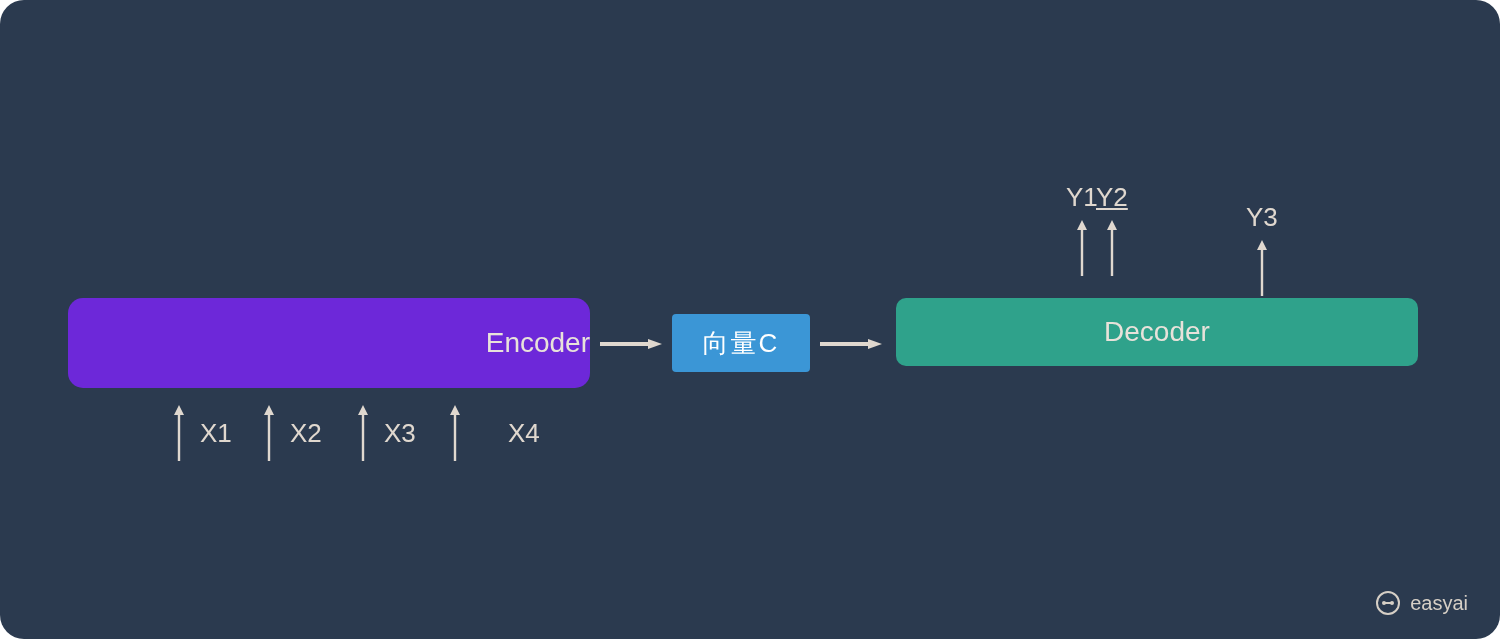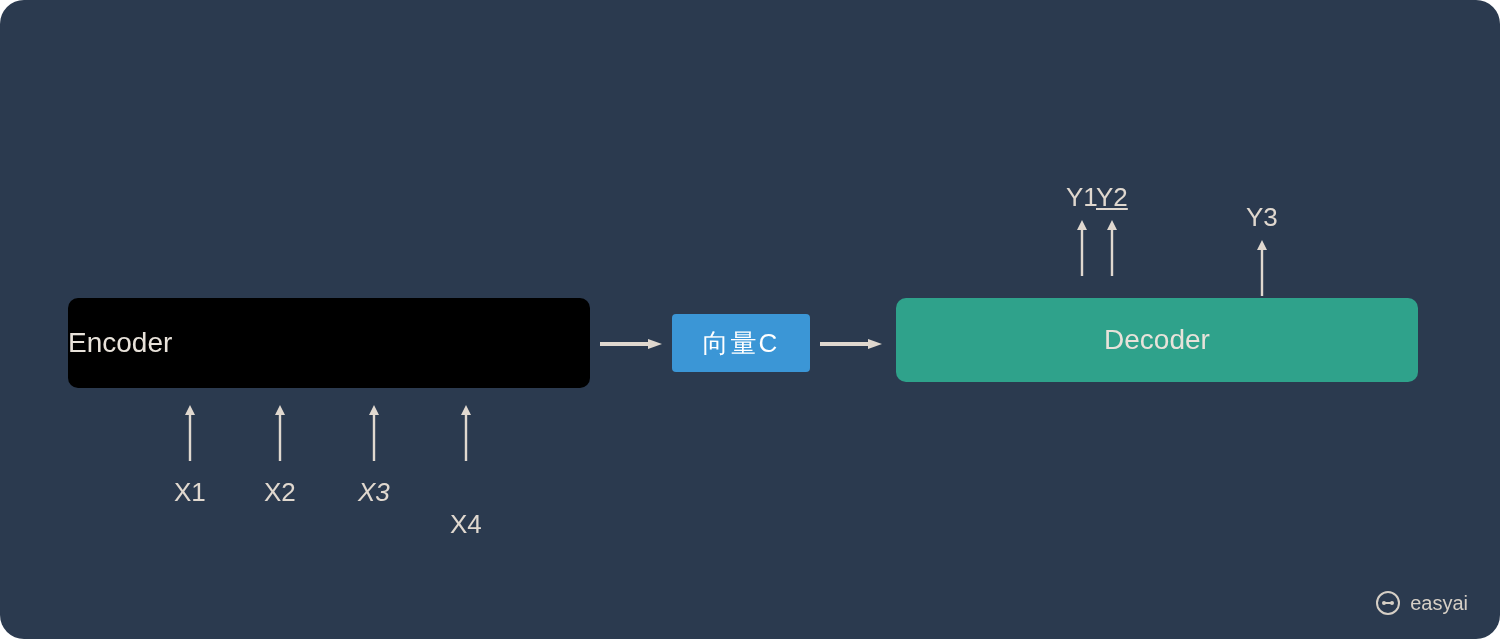"Encoder" .encoder-box { background: #000000 -> #6d28d9; border-radius: 10px -> 15px; justify-content: flex-start -> flex-end }
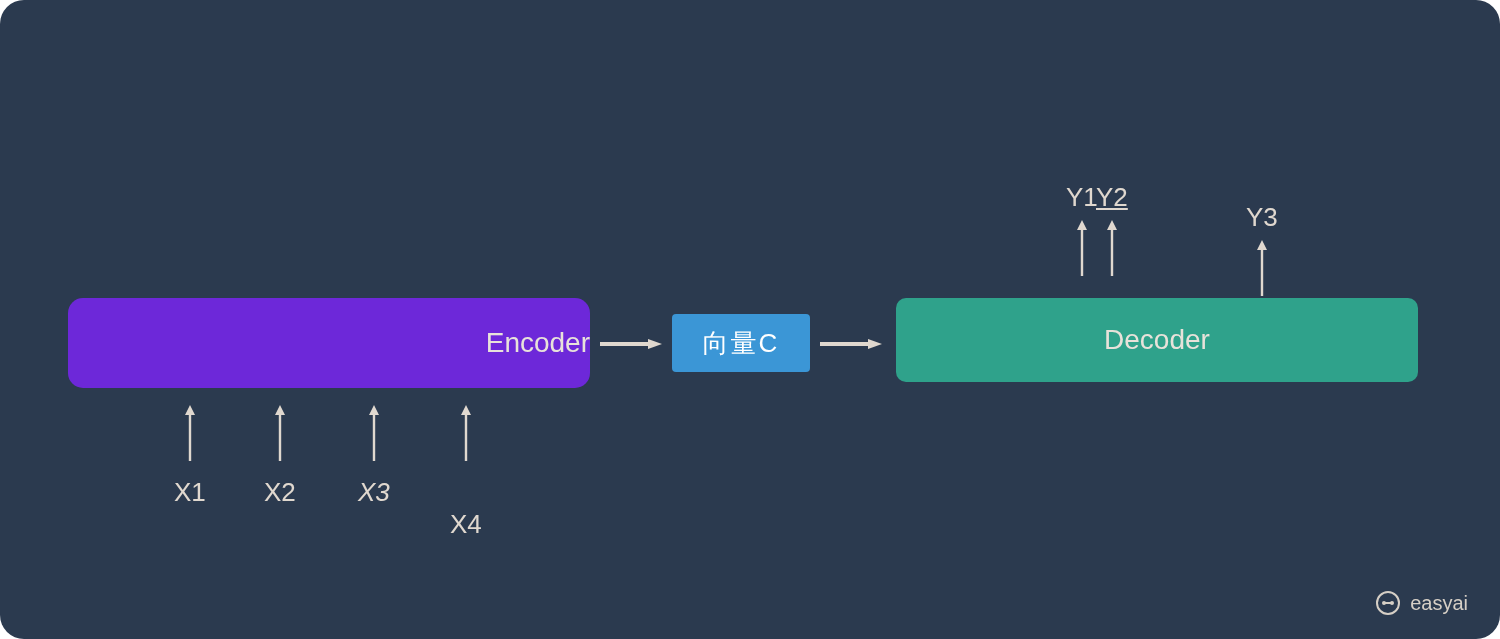"Decoder" .decoder-box { height: 84px -> 68px }
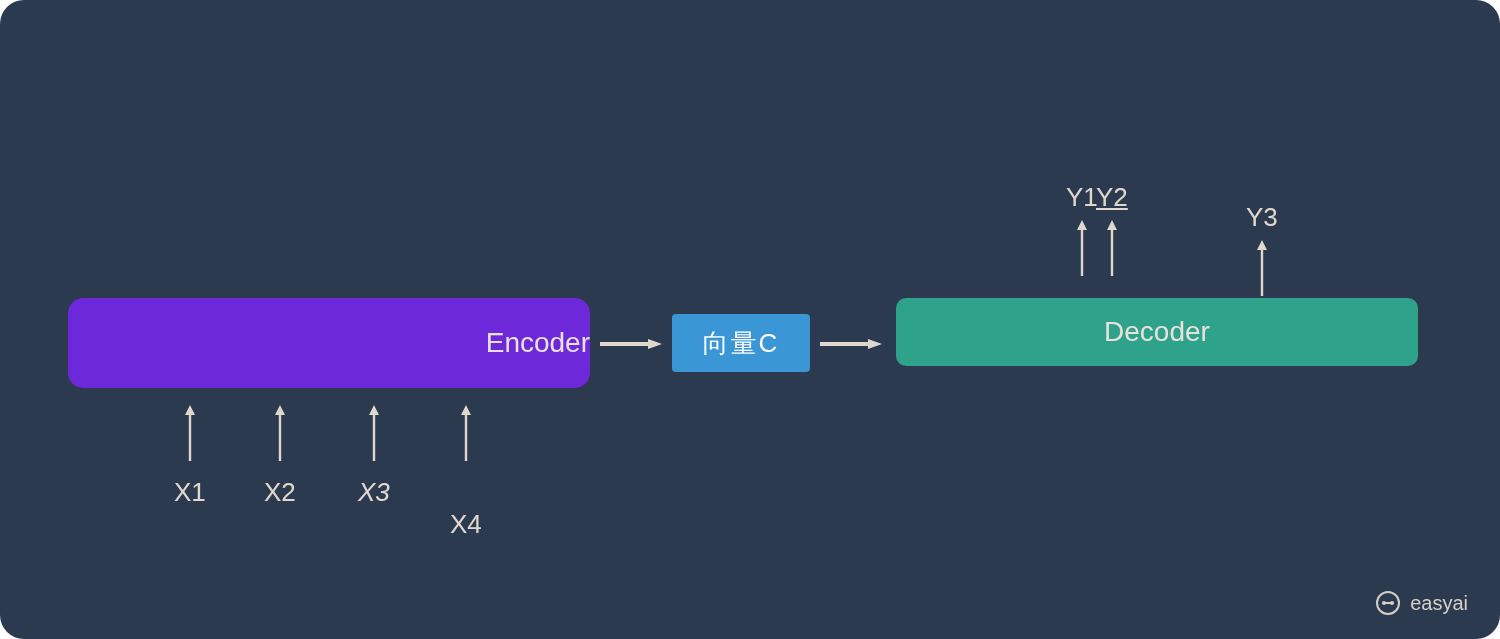"X1" .input-group { flex-direction: column -> row }
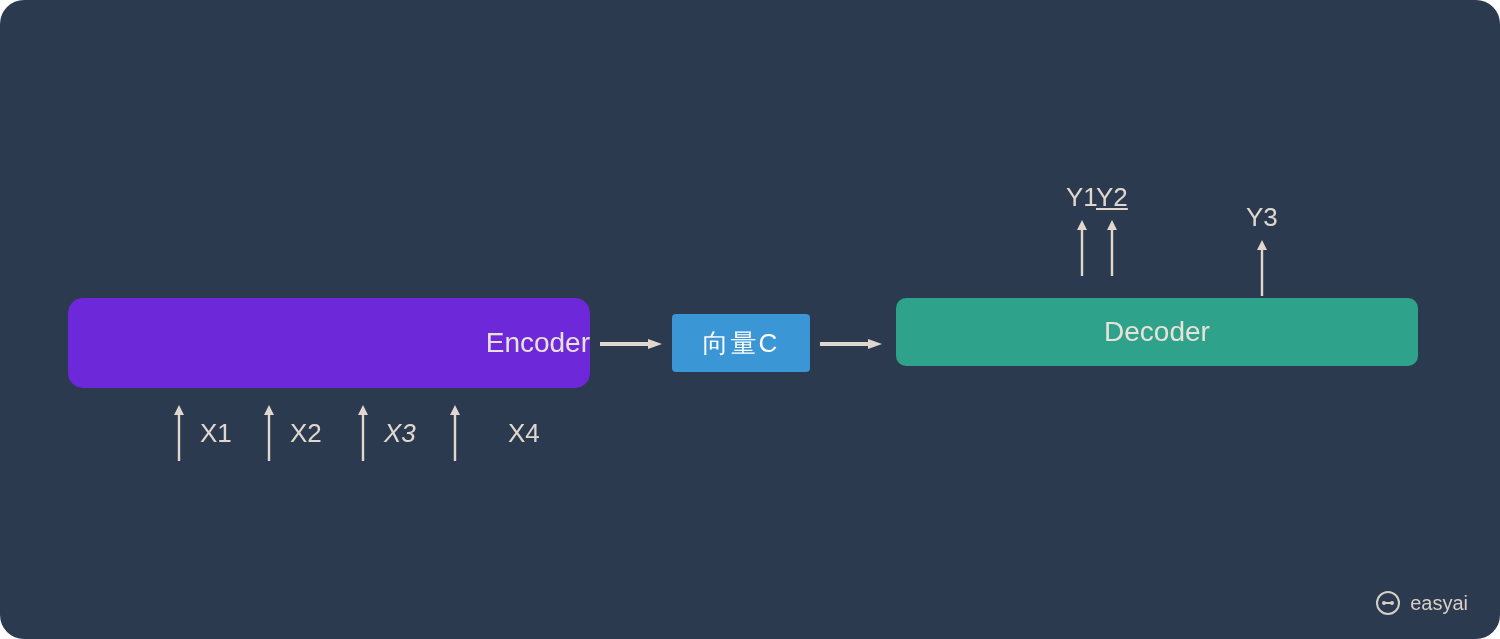"X3" .x3 { font-style: italic -> none }
